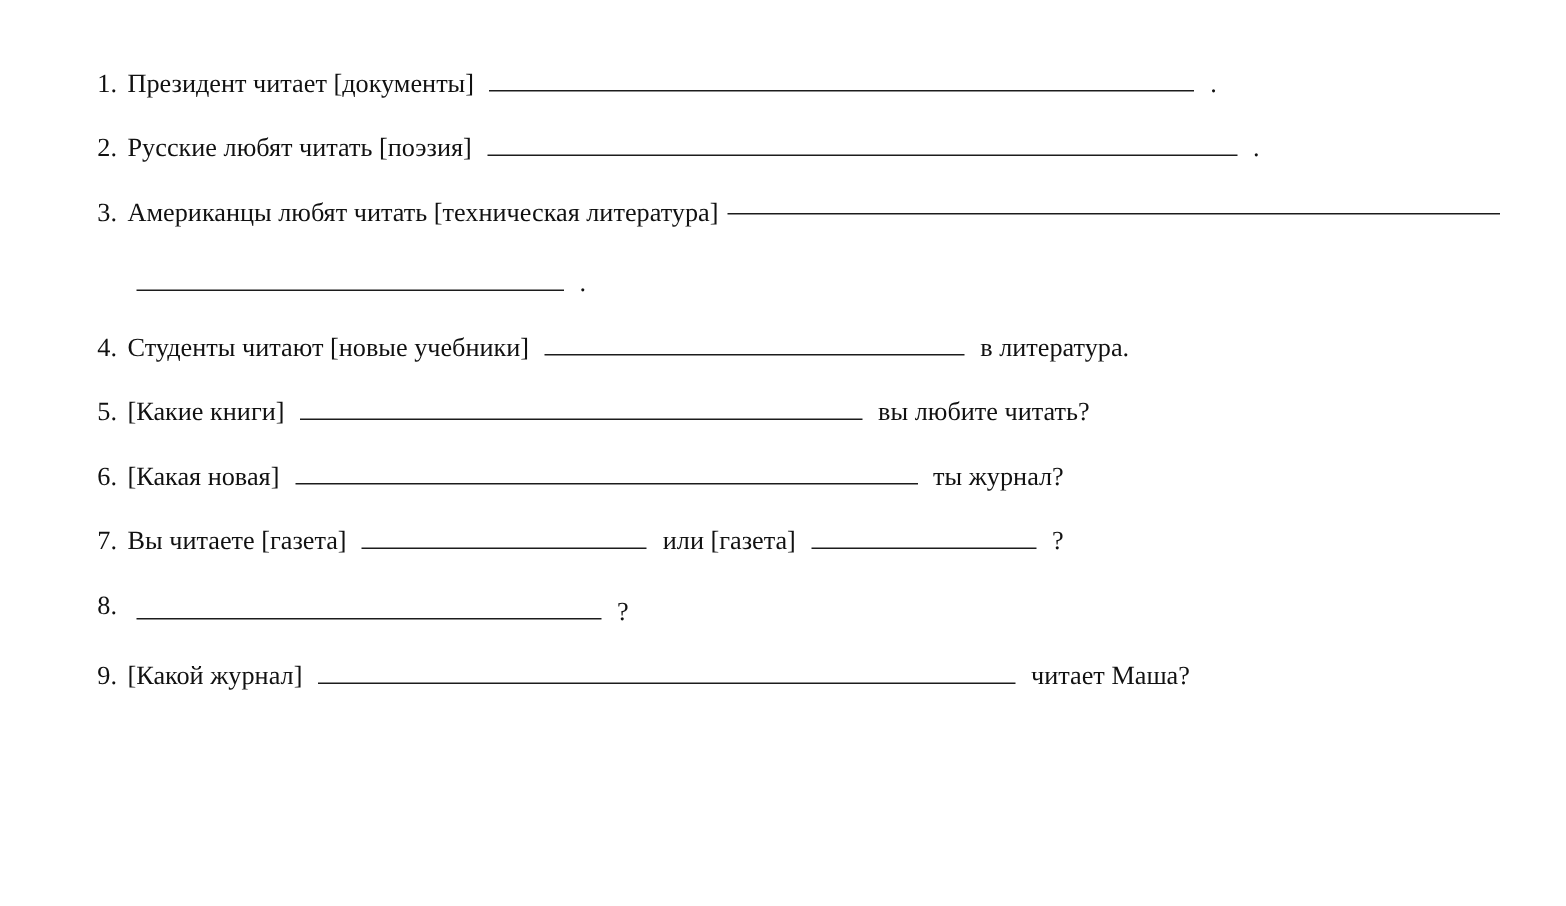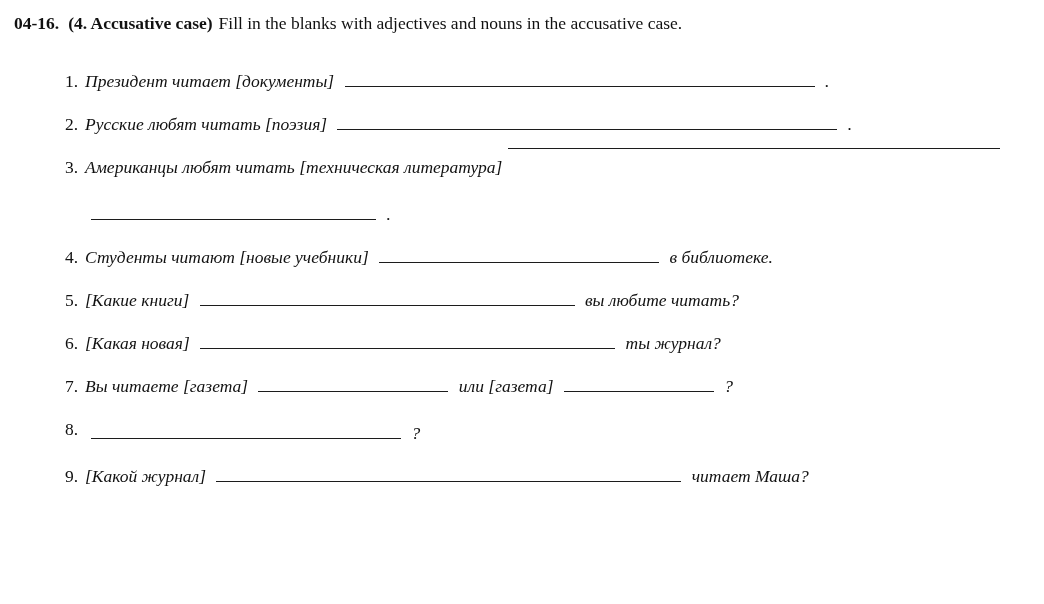"04-16. (4. Accusative case) Fill" div.header { html: <div> <span>04-16.</span><span></span><span>(4. Accusative case)</span><span></span><span>Fill in the blanks with adjectives and nouns in the accusative case.</span> </div> -> none }
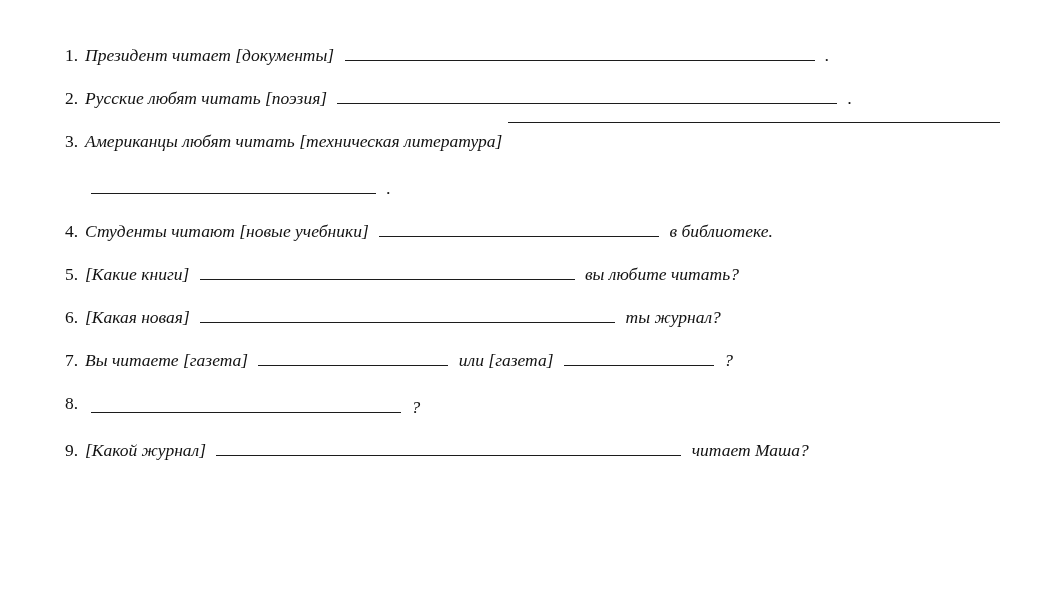"Президент читает [документы] ." .line { font-style: italic -> none }
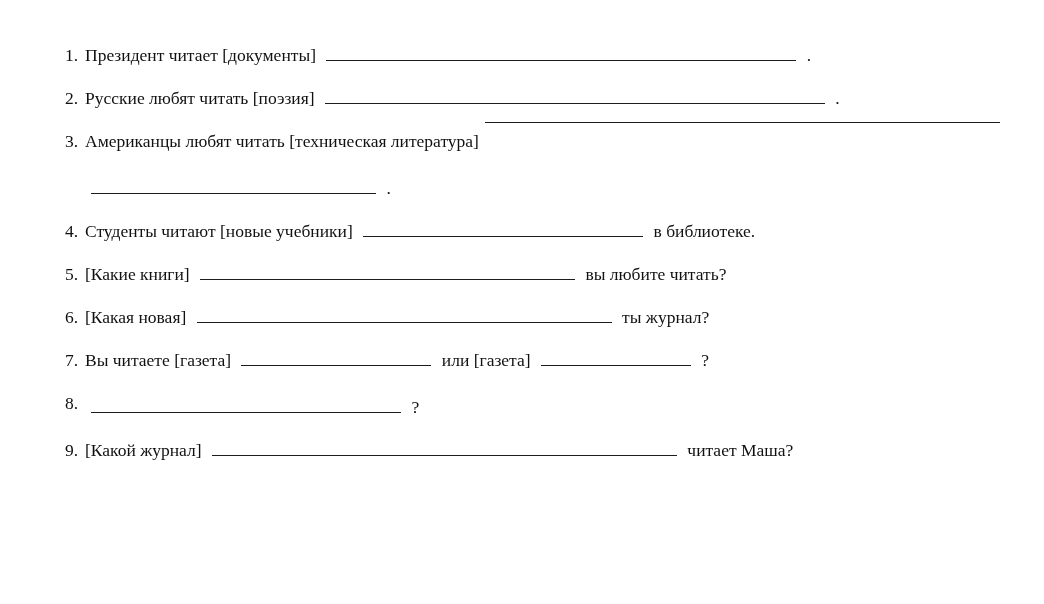"Американцы любят читать [техническая" .line.flex { align-items: flex-start -> center }
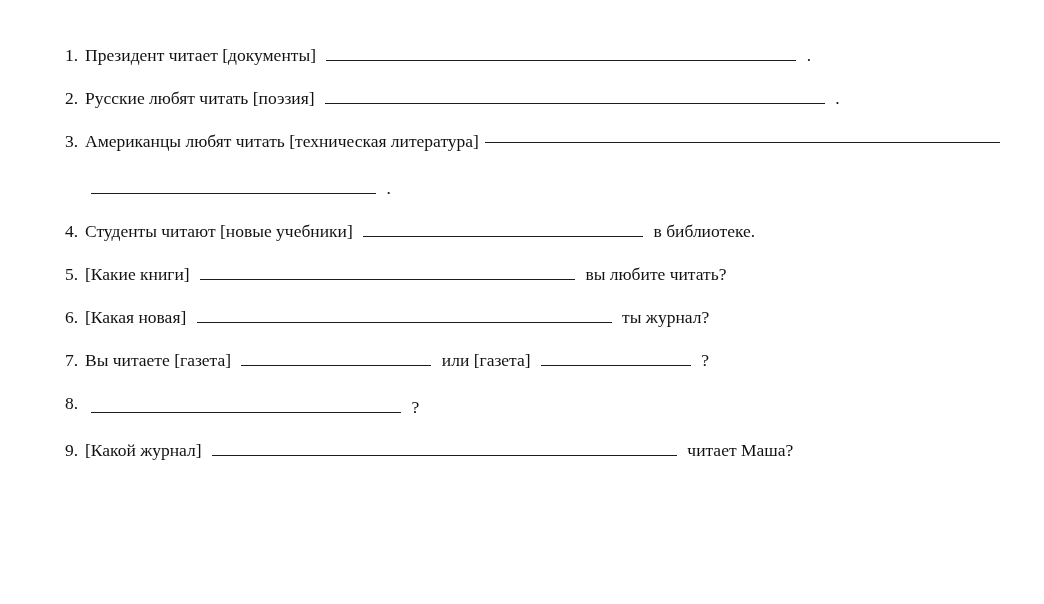"в библиотеке." span.seg-text { text: библиотеке -> литература }
